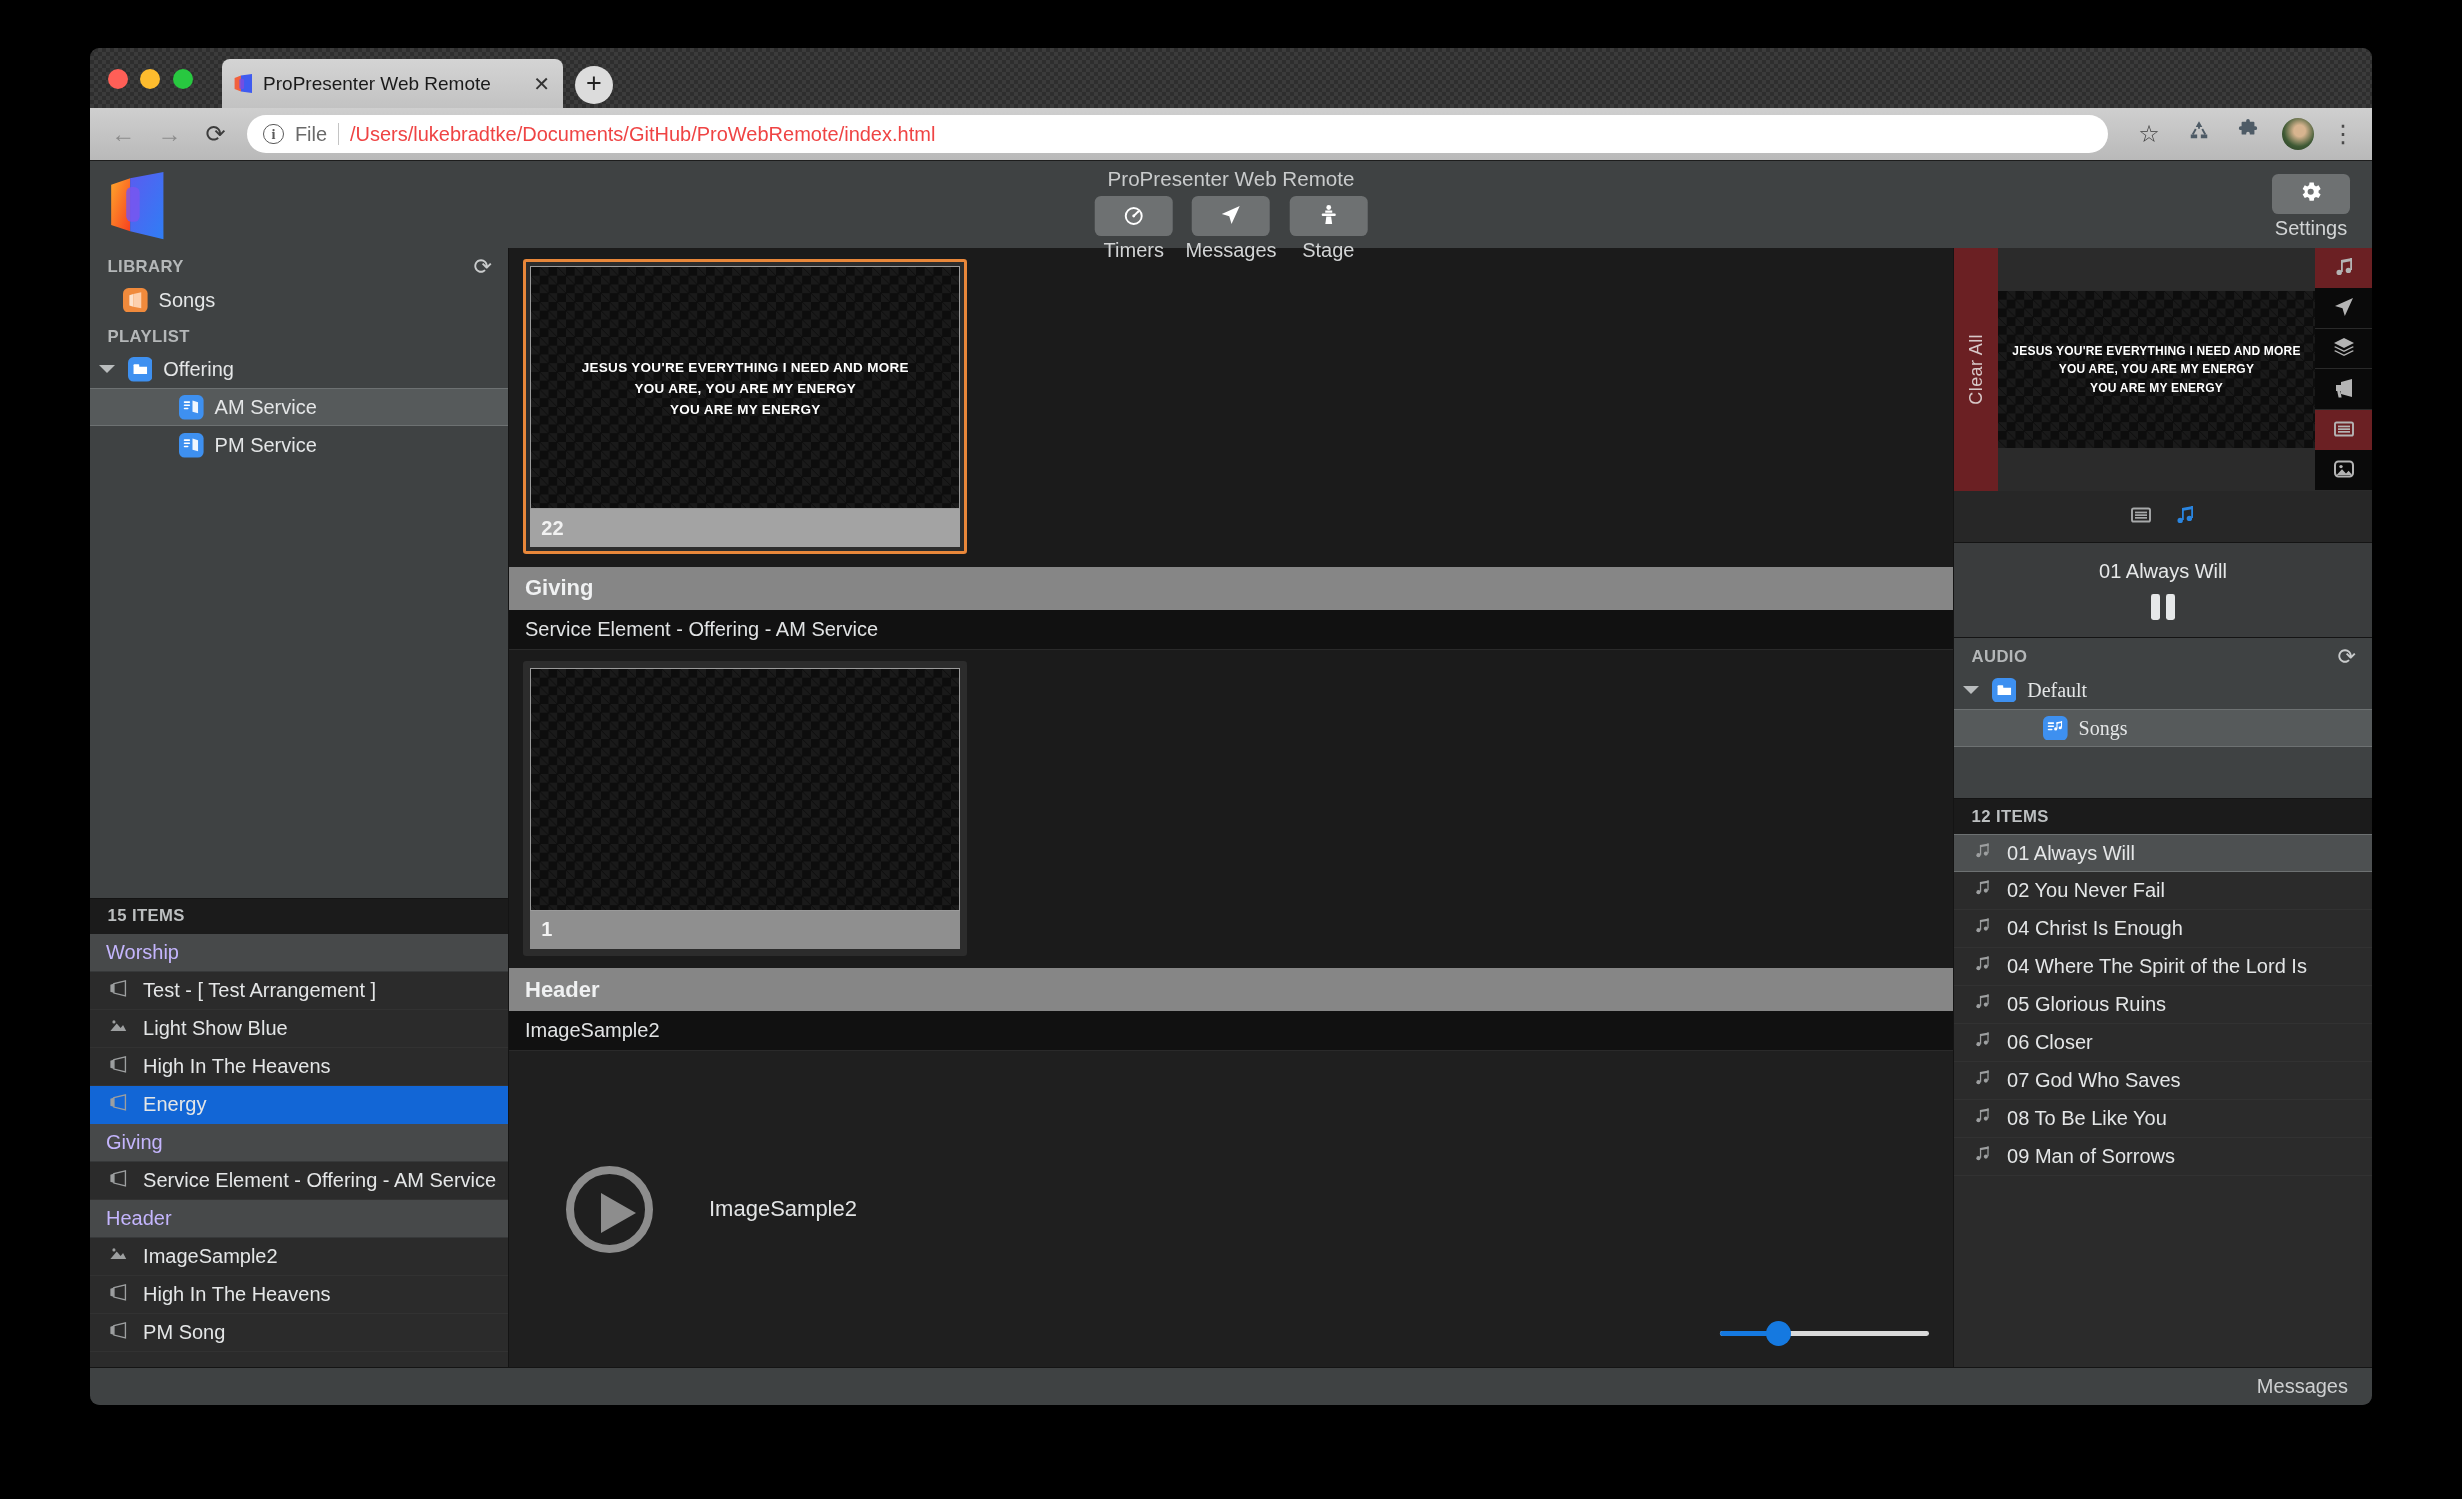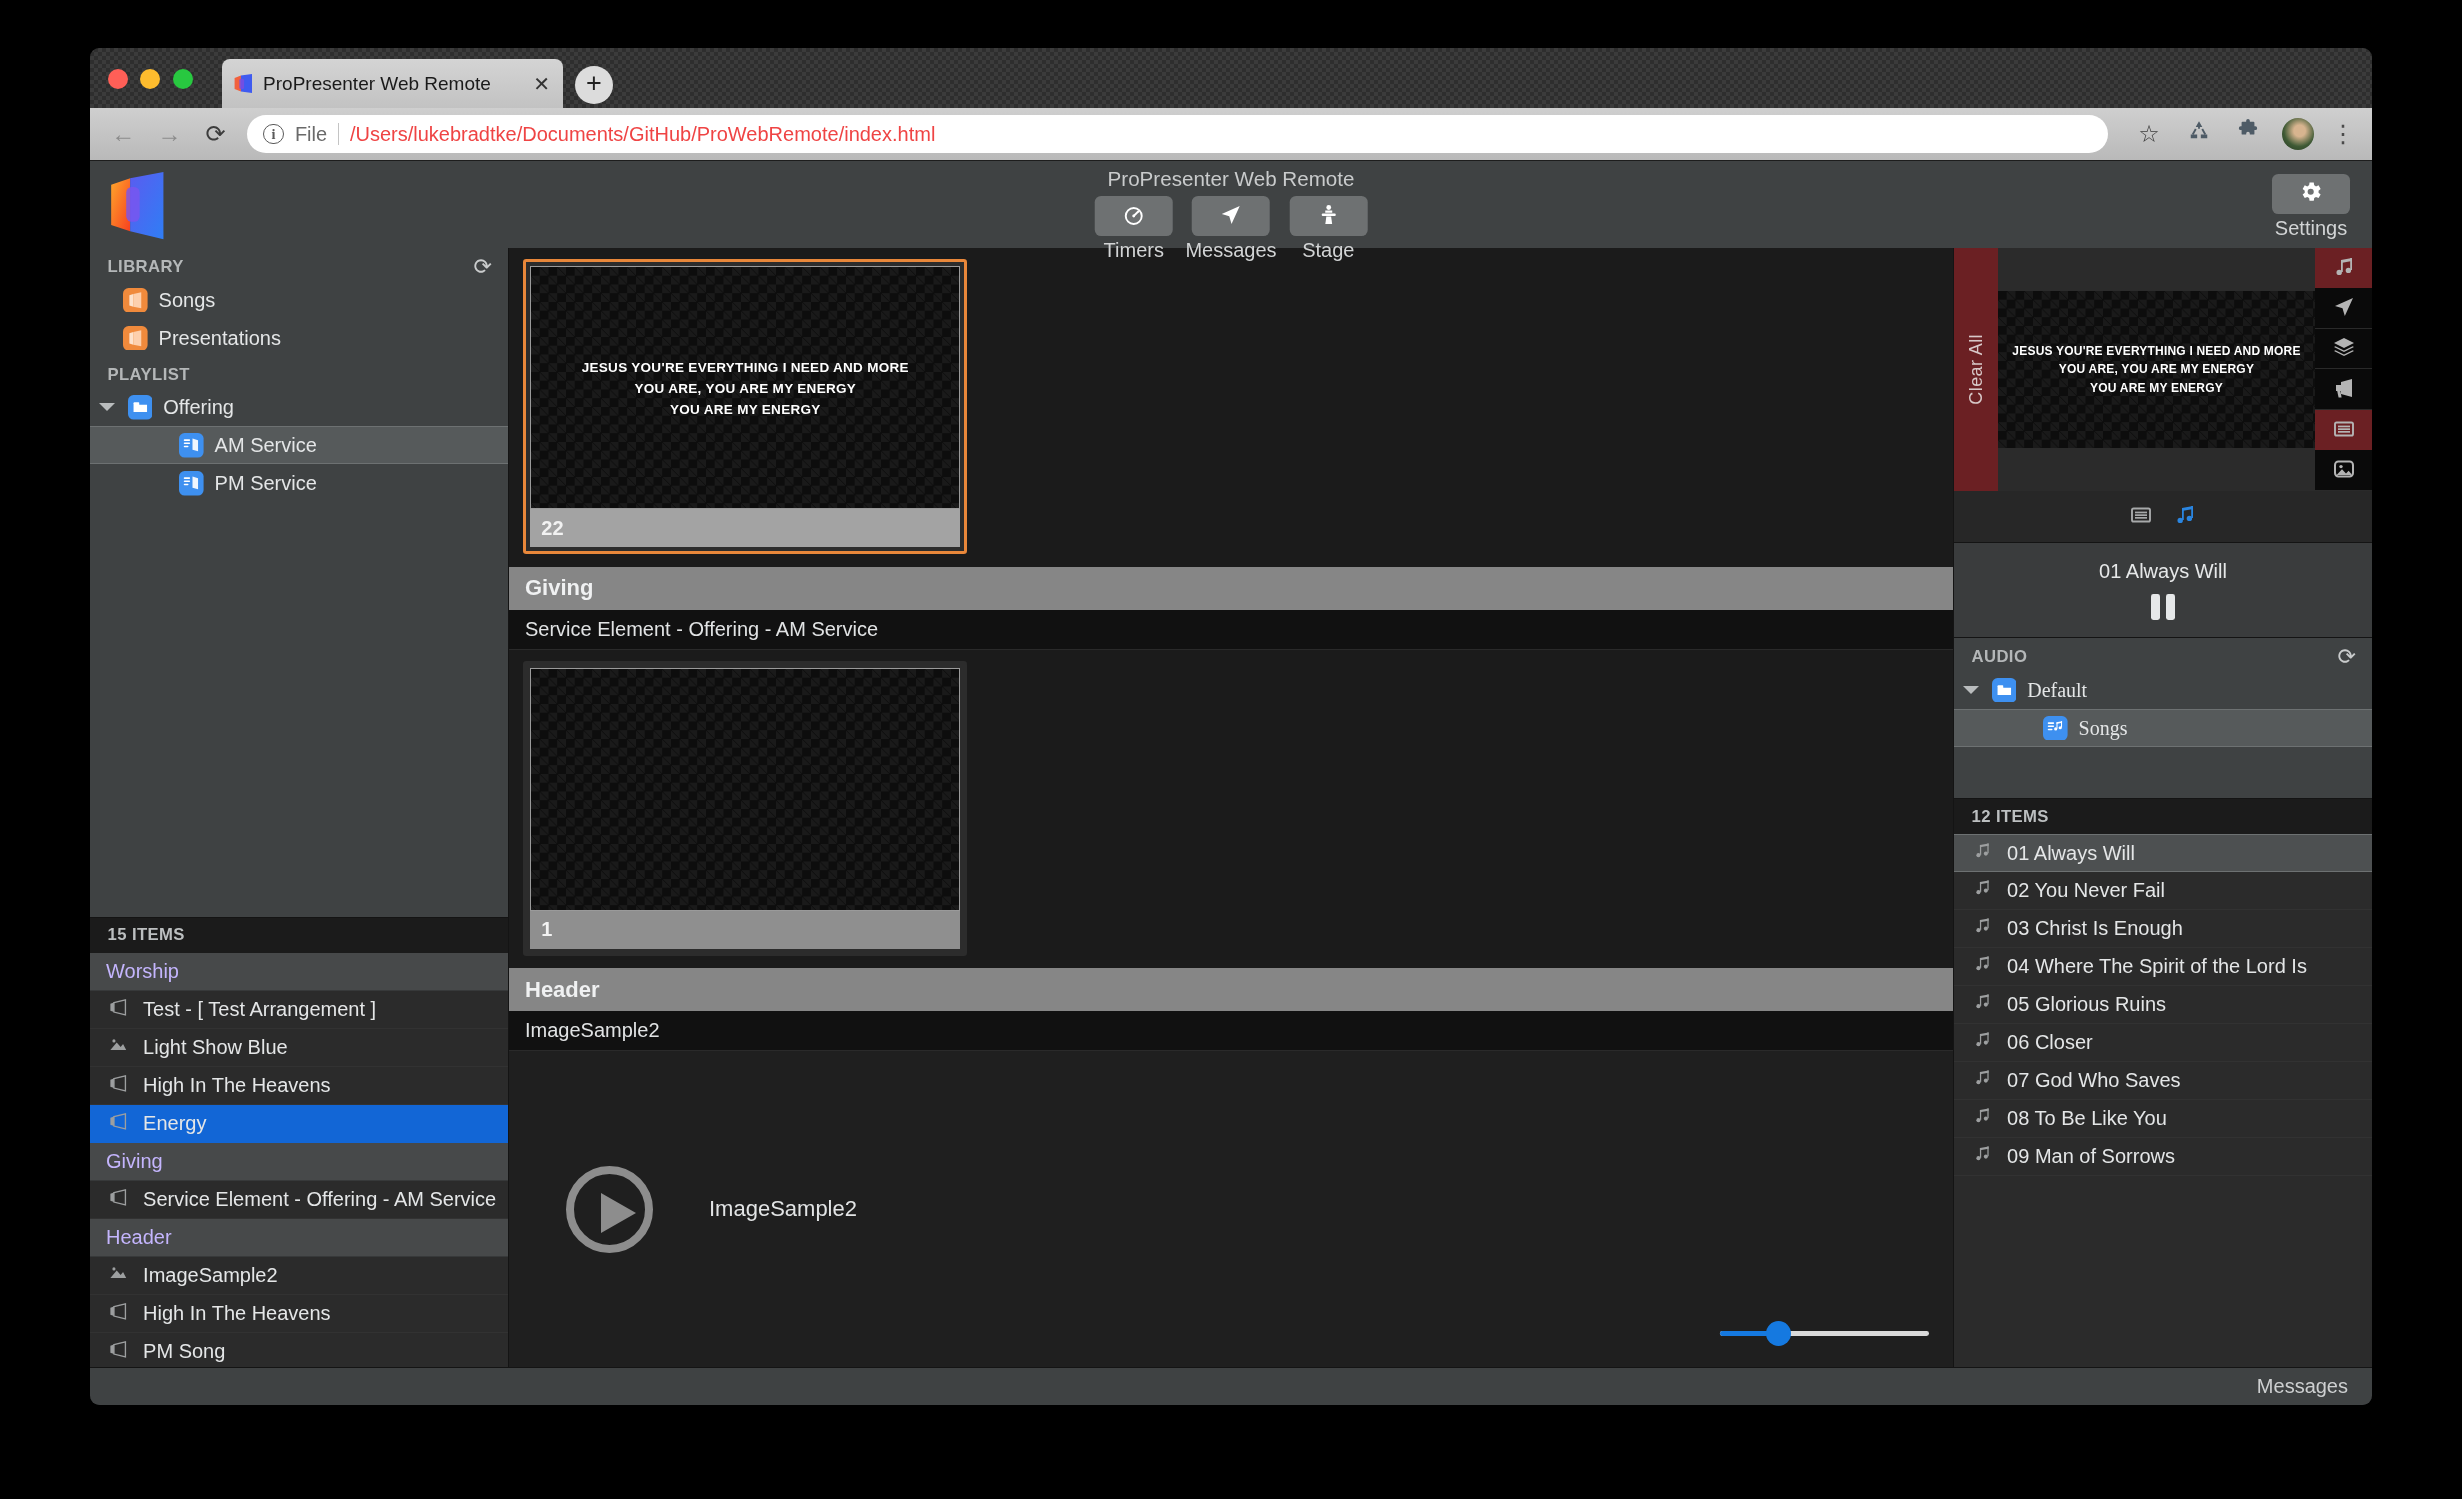"Presentations" div.tree-row { html: <div> <span> <svg> <rect></rect> <path></path> <path></path> </svg> </span> <span>Presentations</span> </div> -> none }
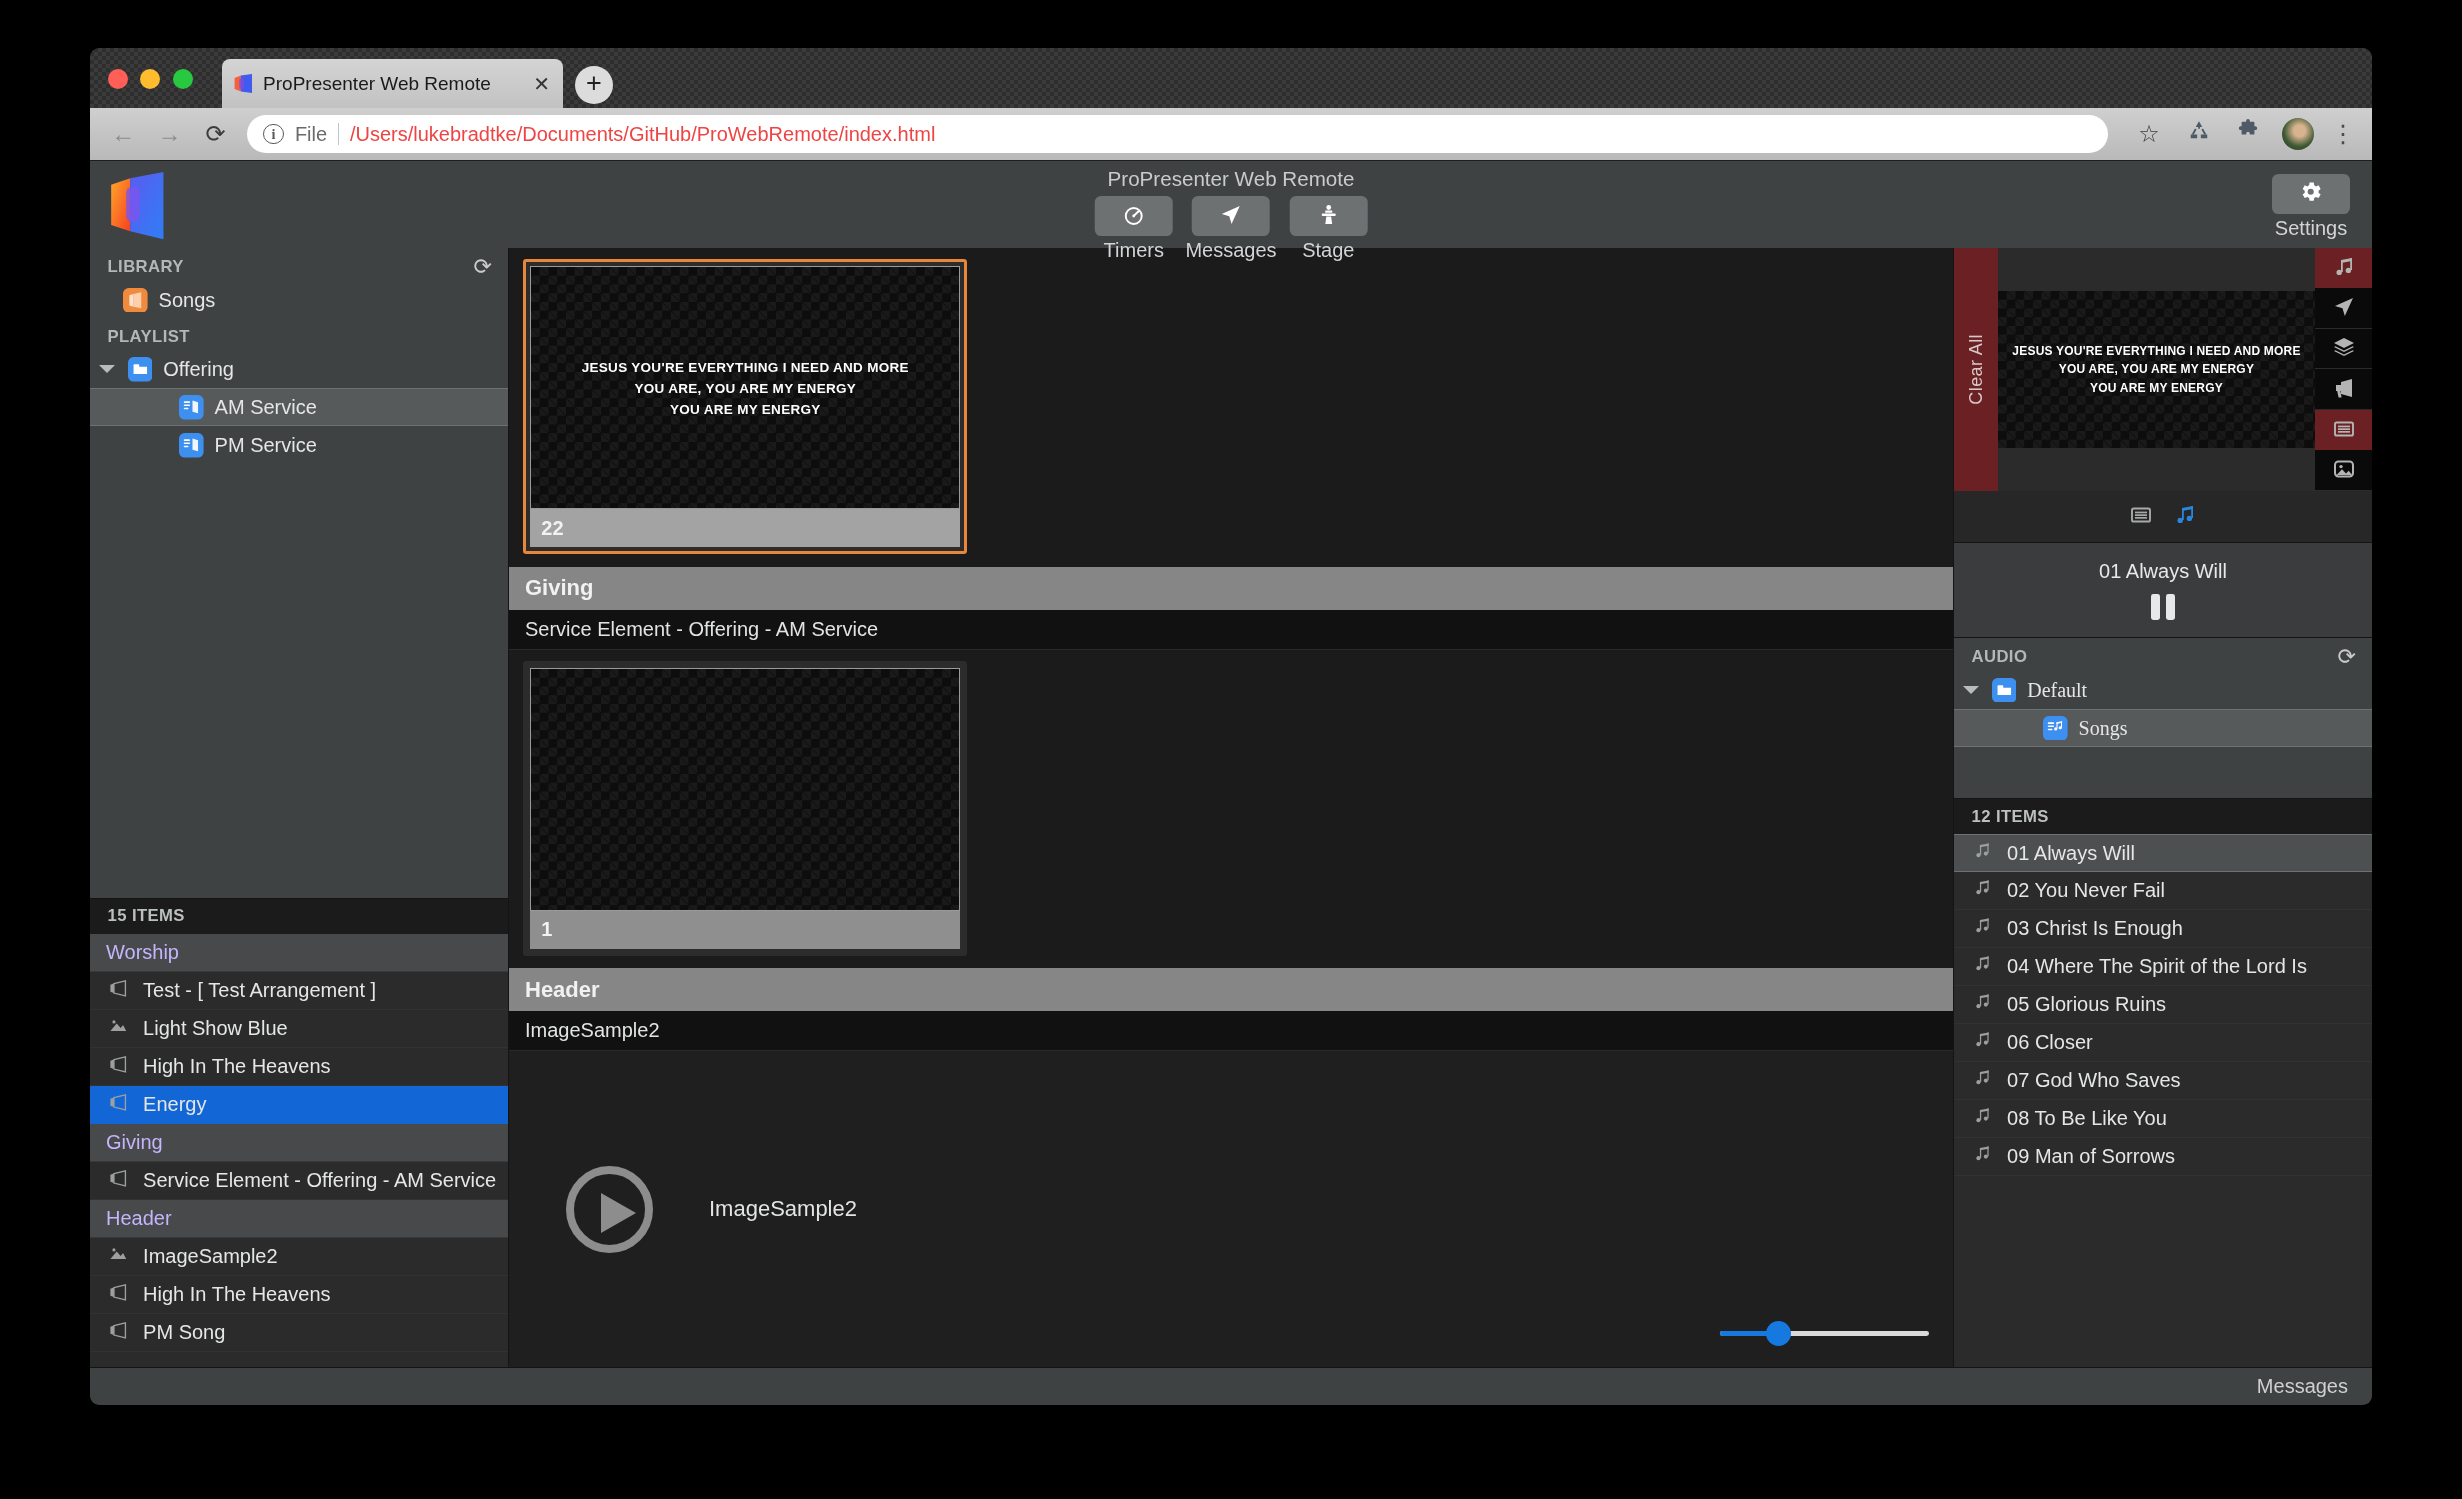"03 Christ Is Enough" span { text: 03 -> 04 }
